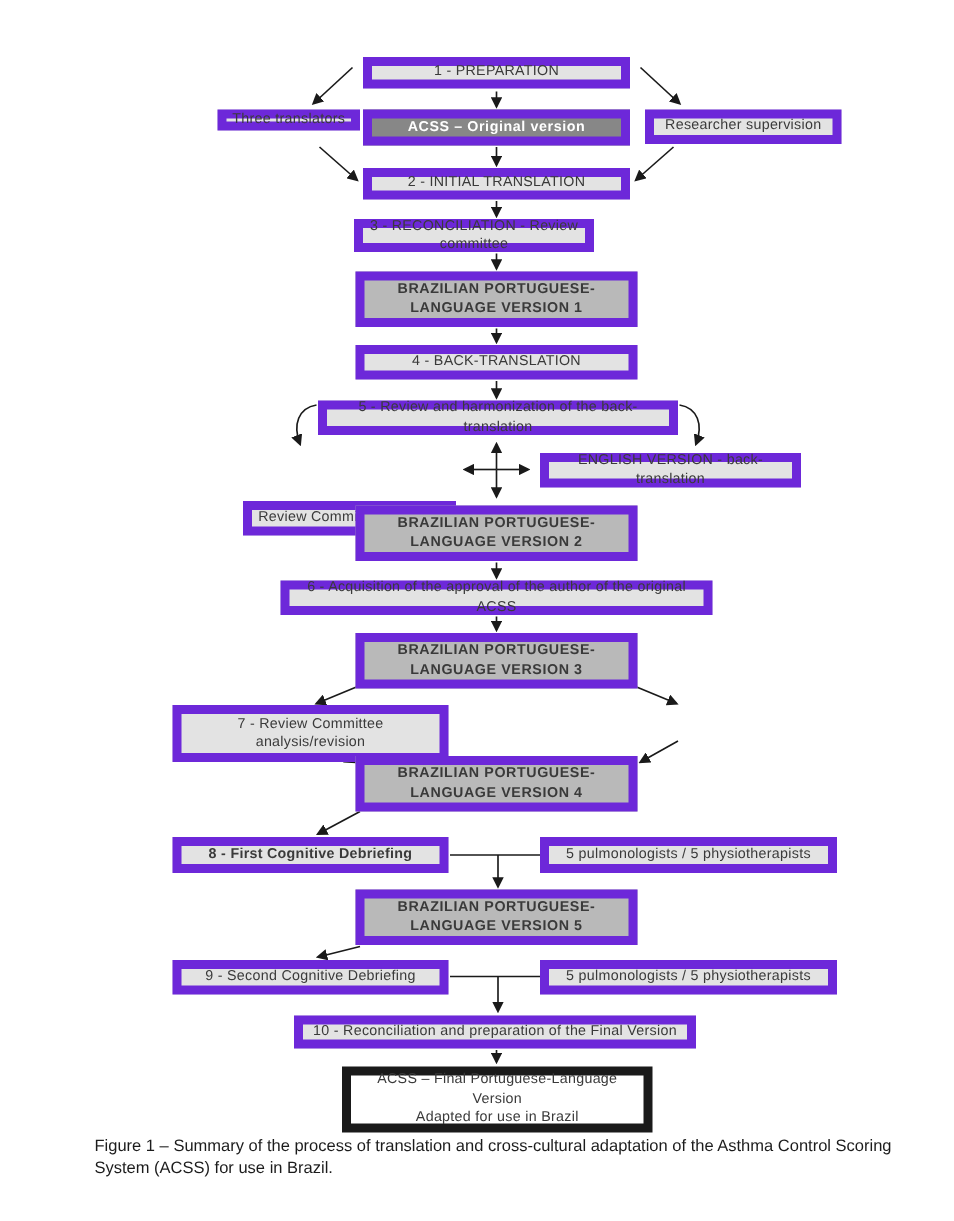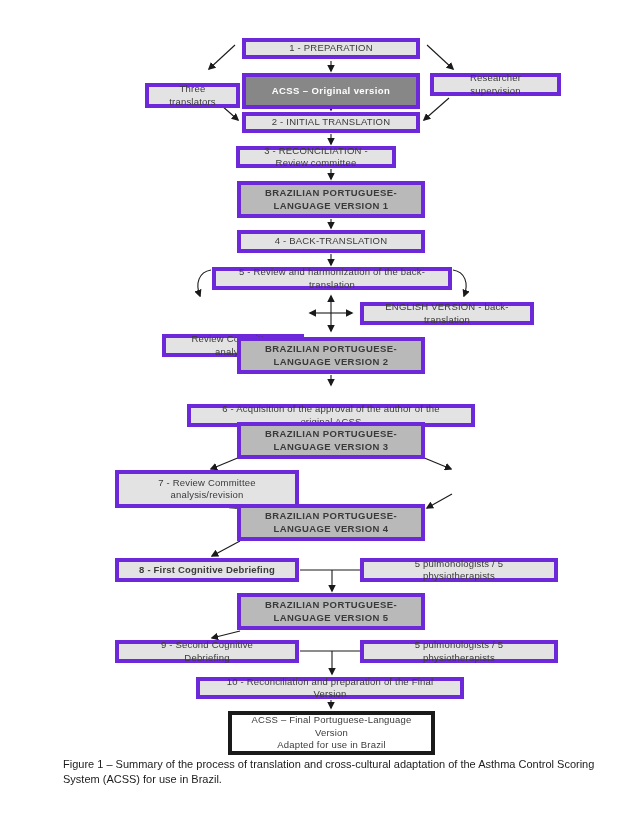"1 - PREPARATION" .box { border: 4px solid #6d28d9 -> 6px solid #6d28d9; padding: 1px 19px -> 1px 2px }
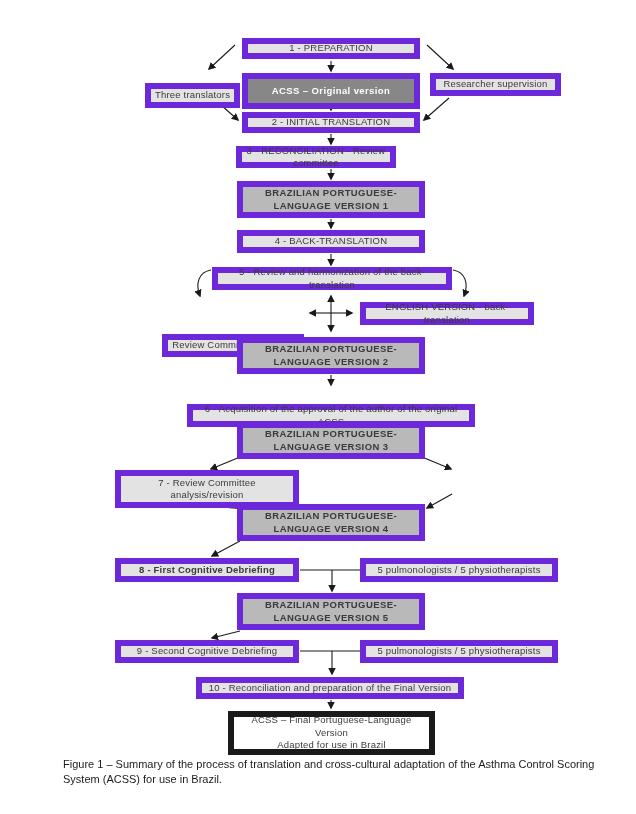"Three translators" div.box { height: 25px -> 14px; top: 83px -> 73px }
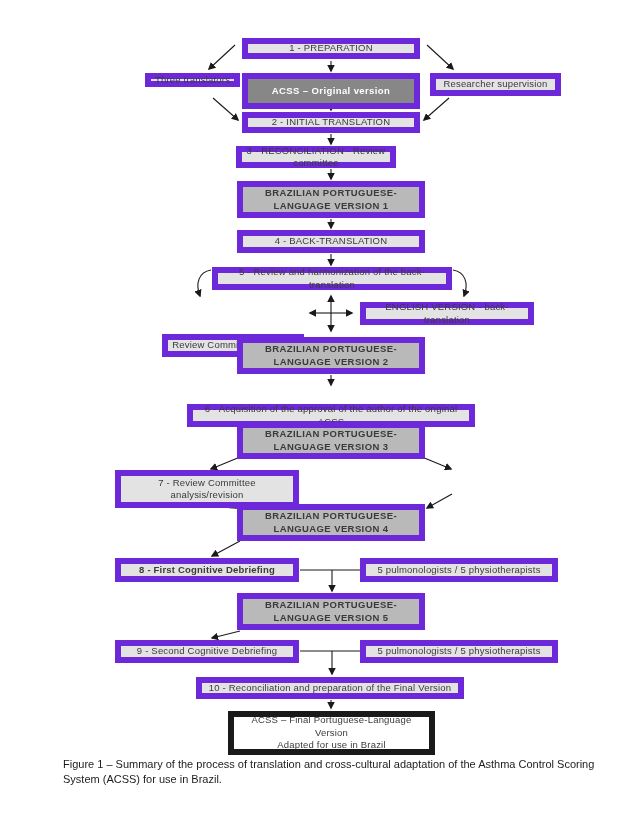"ACSS – Original version" div.box { height: 36px -> 24px }
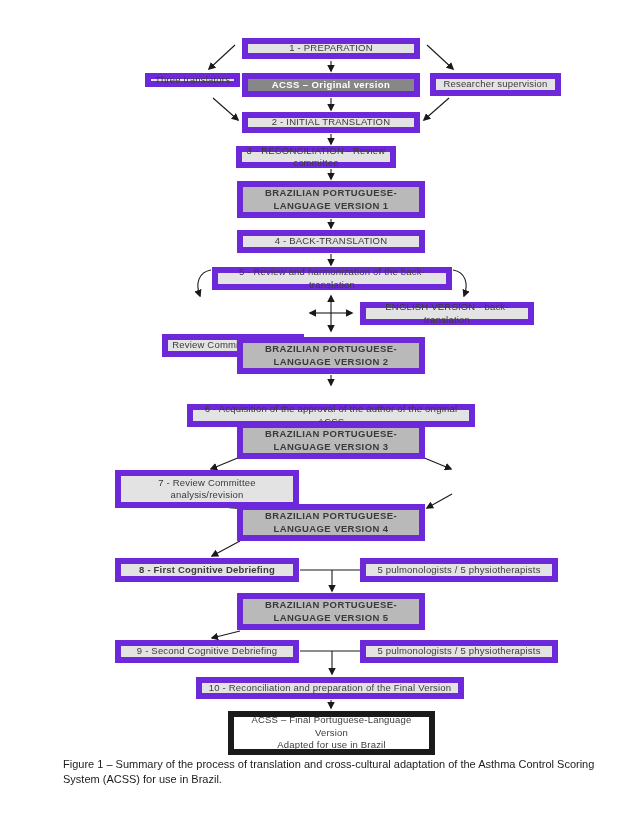"6 - Acquisition of the" div.box { margin-top: 17px -> none }
